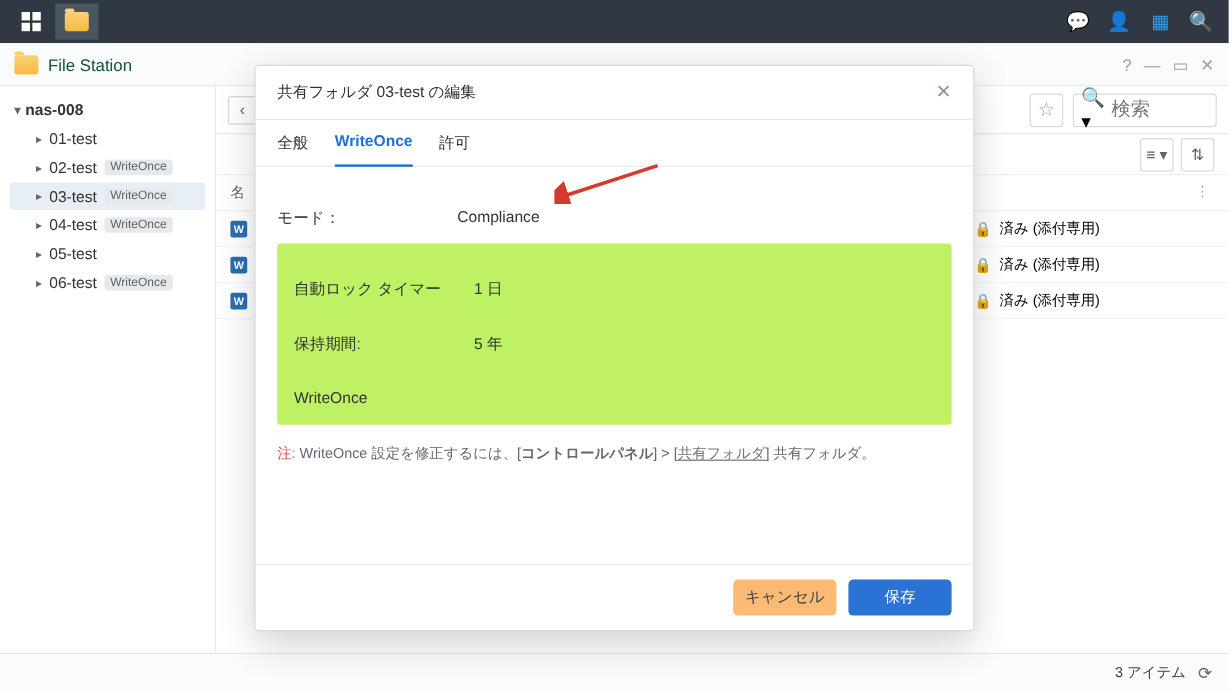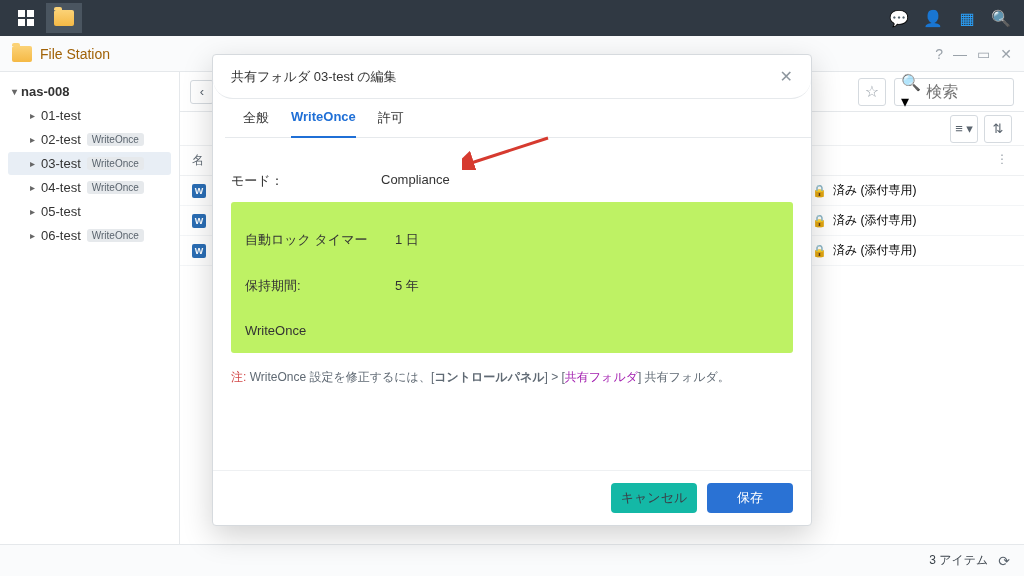"File Station" .win-title { color: #a16207 -> #14532d }
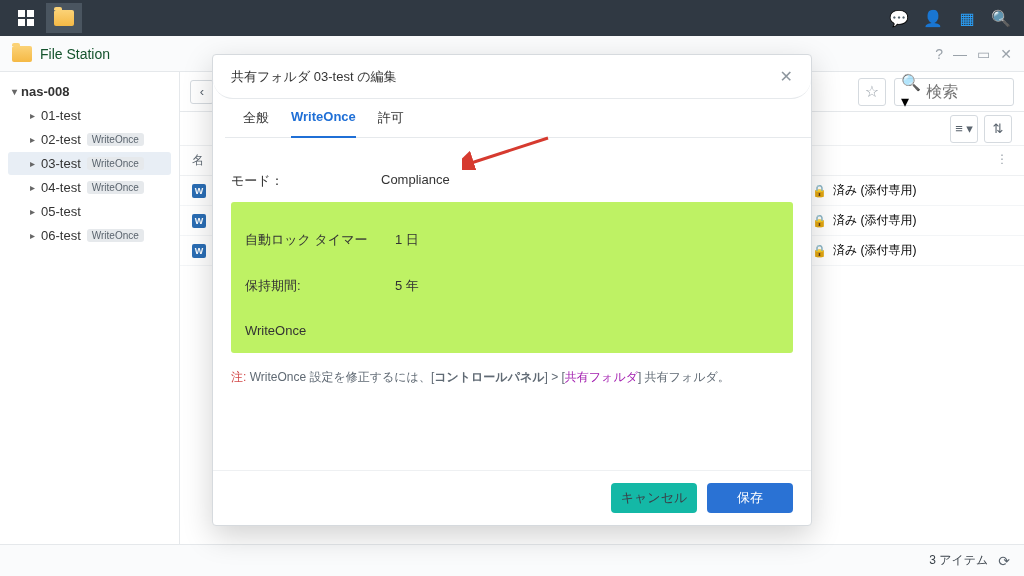"共有フォルダ 03-test の編集" .modal-head { border-radius: 20px -> none }
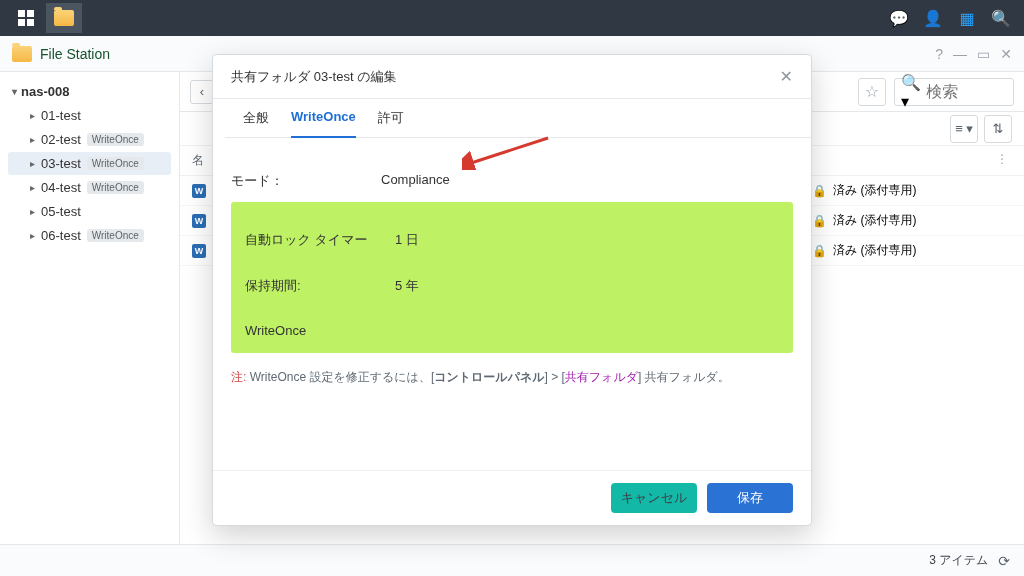"全般" .modal-tabs { margin-left: 12px -> none }
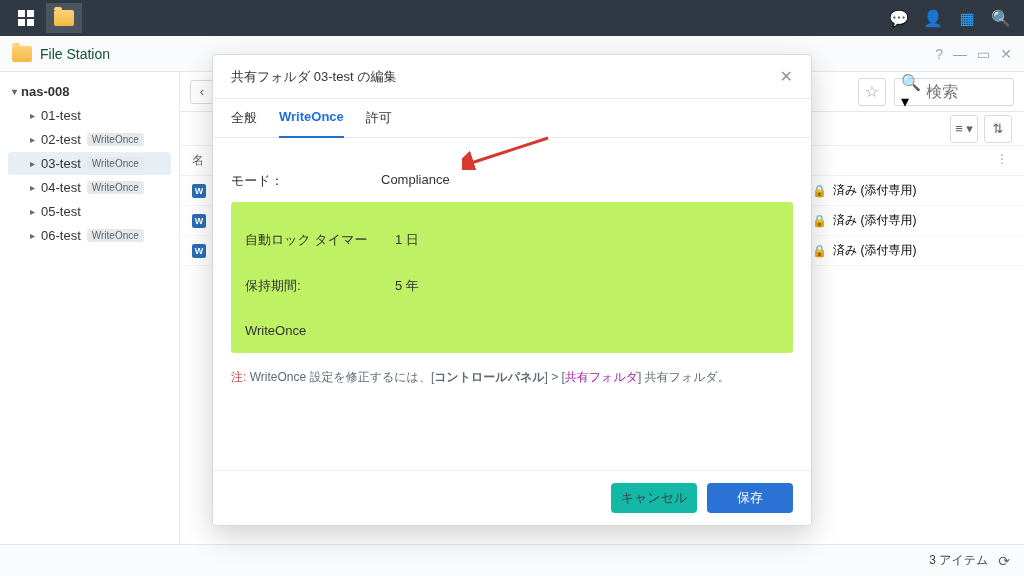"共有フォルダ" .note .link { color: #a21caf -> #737373; text-decoration: none -> underline }
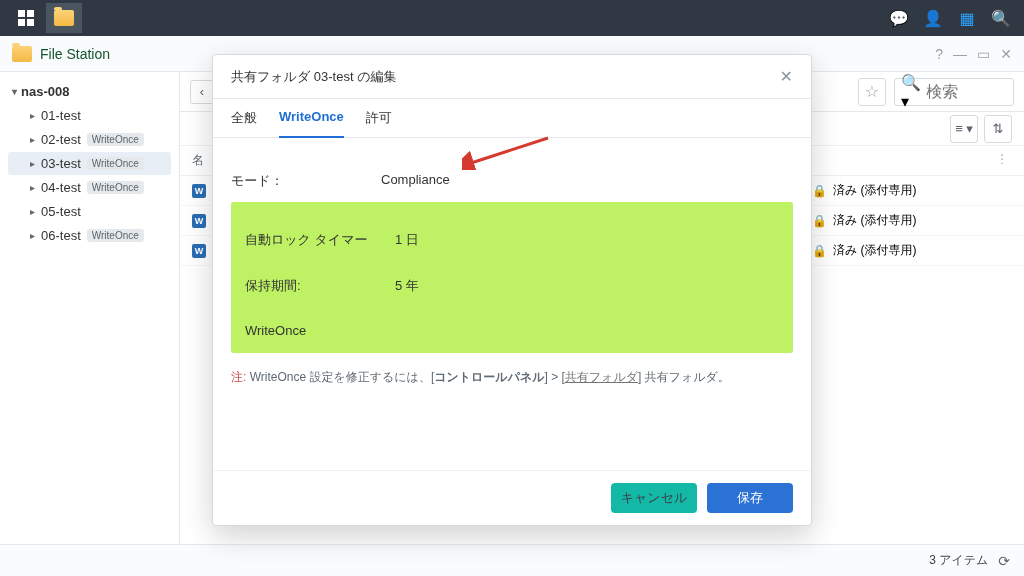"キャンセル" .btn-cancel { background: #14b8a6 -> #fdba74 }
